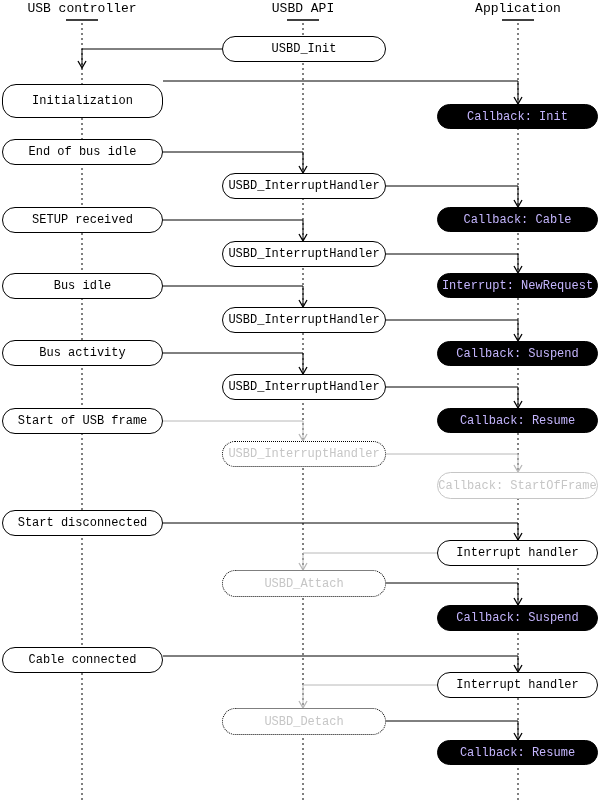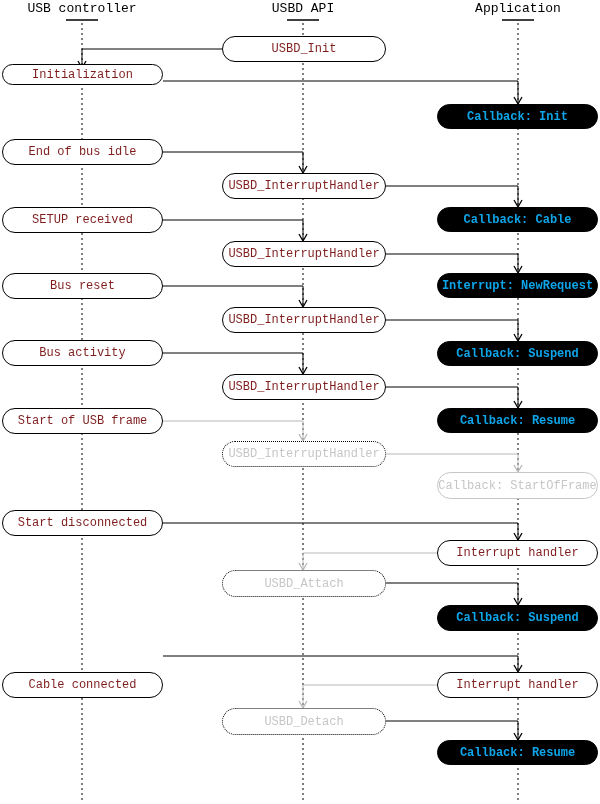"USBD_Init" .node { color: #7f1d1d -> #000000 }
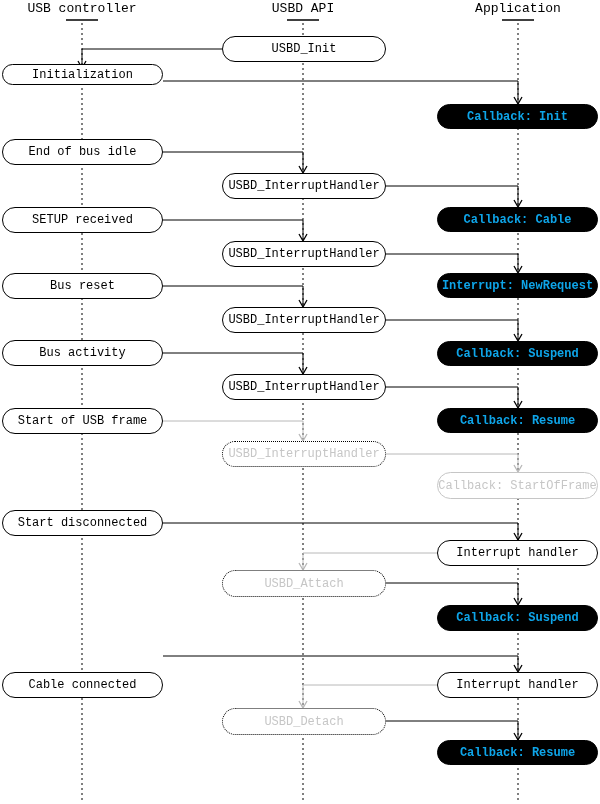"Initialization" div.node { height: 21px -> 34px; top: 64px -> 84px }
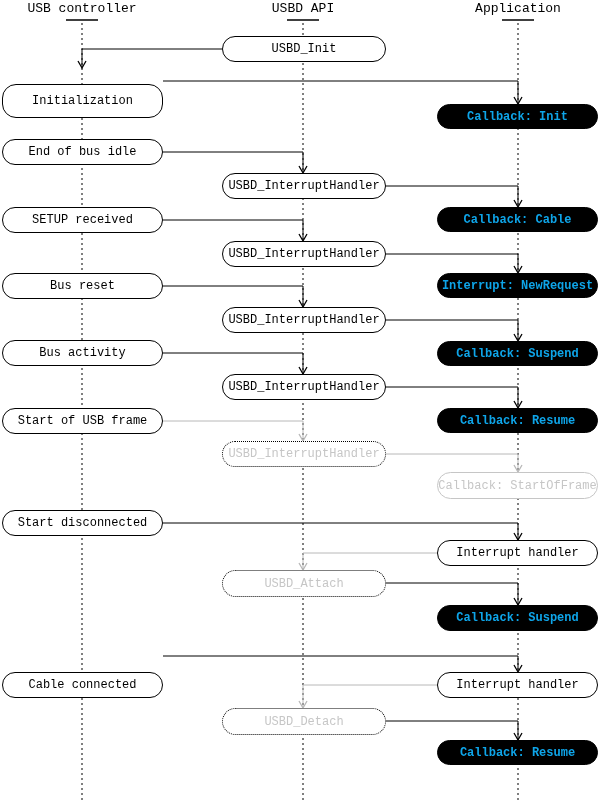"Callback: Init" .node.black { color: #0ea5e9 -> #c4b5fd; font-weight: bold -> none }
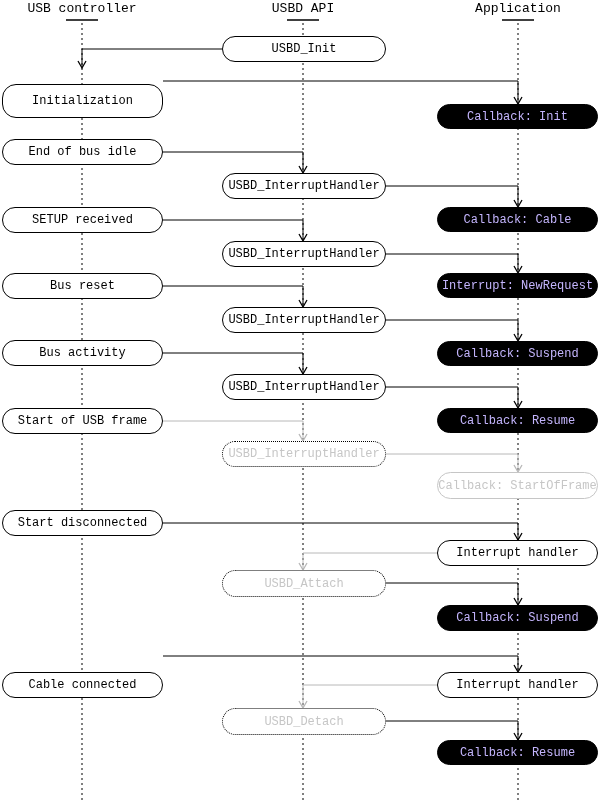"Bus reset" div.node { text: reset -> idle }
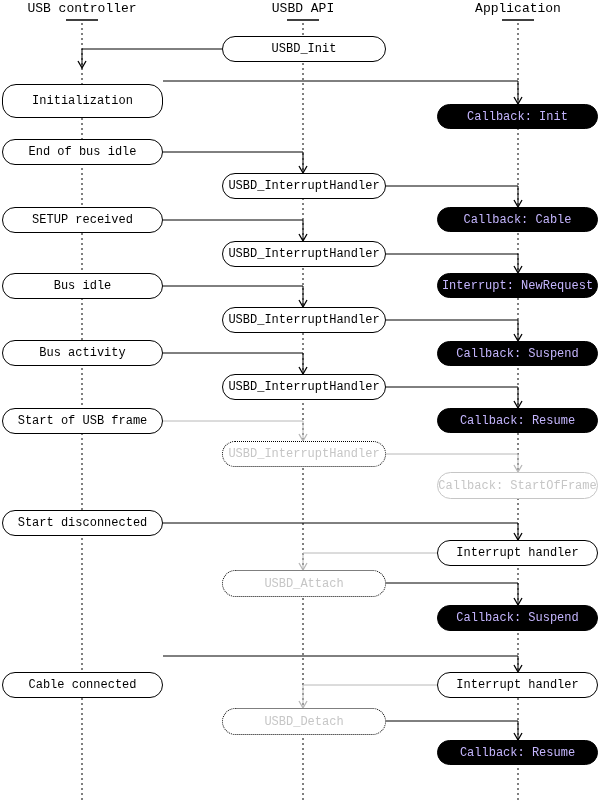"Cable connected" div.node { top: 672px -> 647px }
